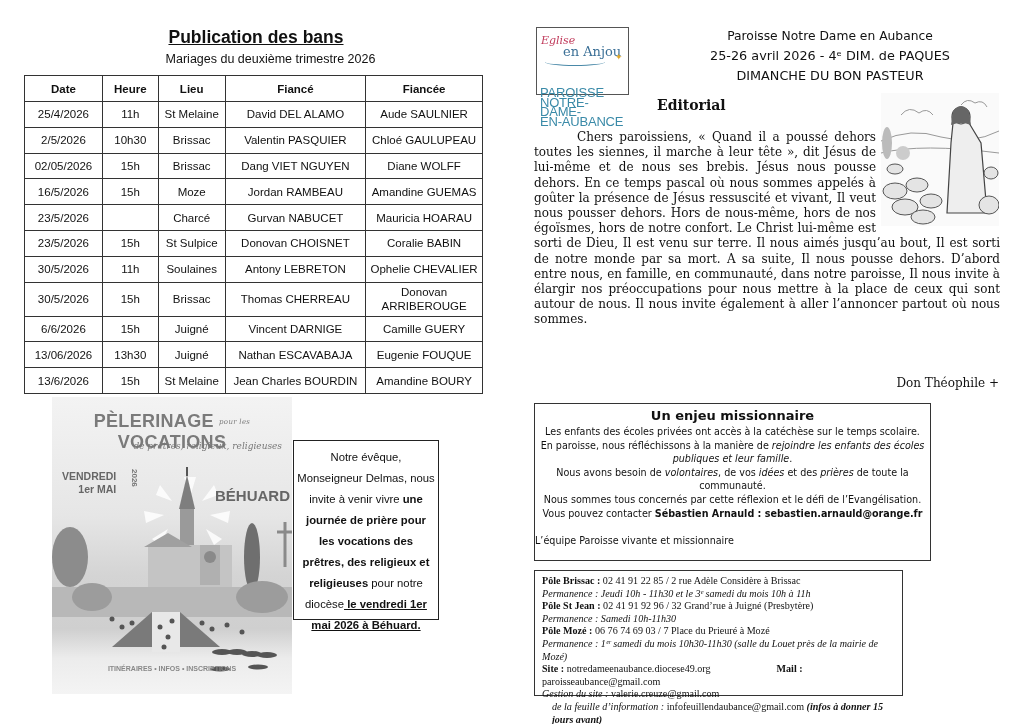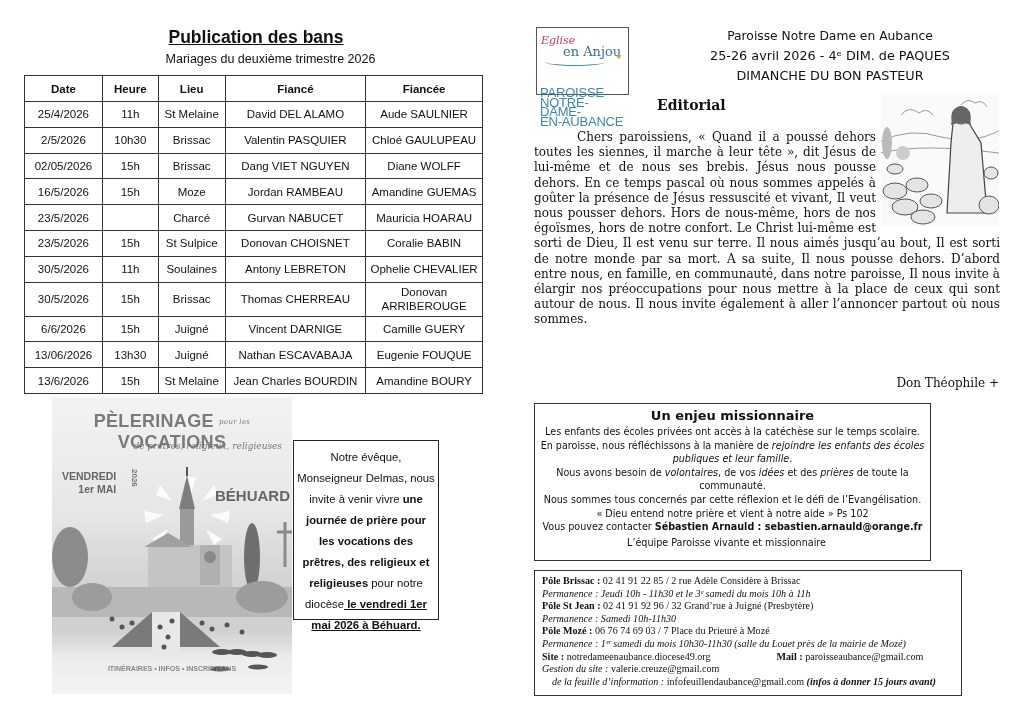"« Dieu entend notre prière" div { html: <div>« Dieu entend notre prière et vient à notre aide » Ps 102</div> -> none }
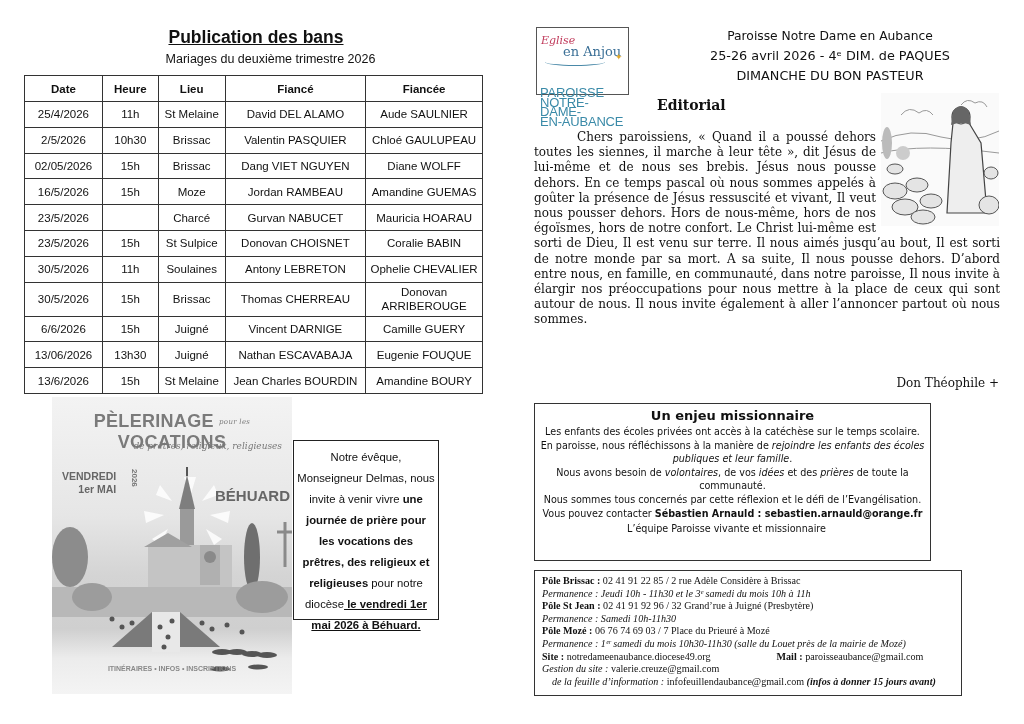"L’équipe Paroisse vivante et" .mission .m-sign { margin-top: 2px -> 14px; text-align: center -> left }
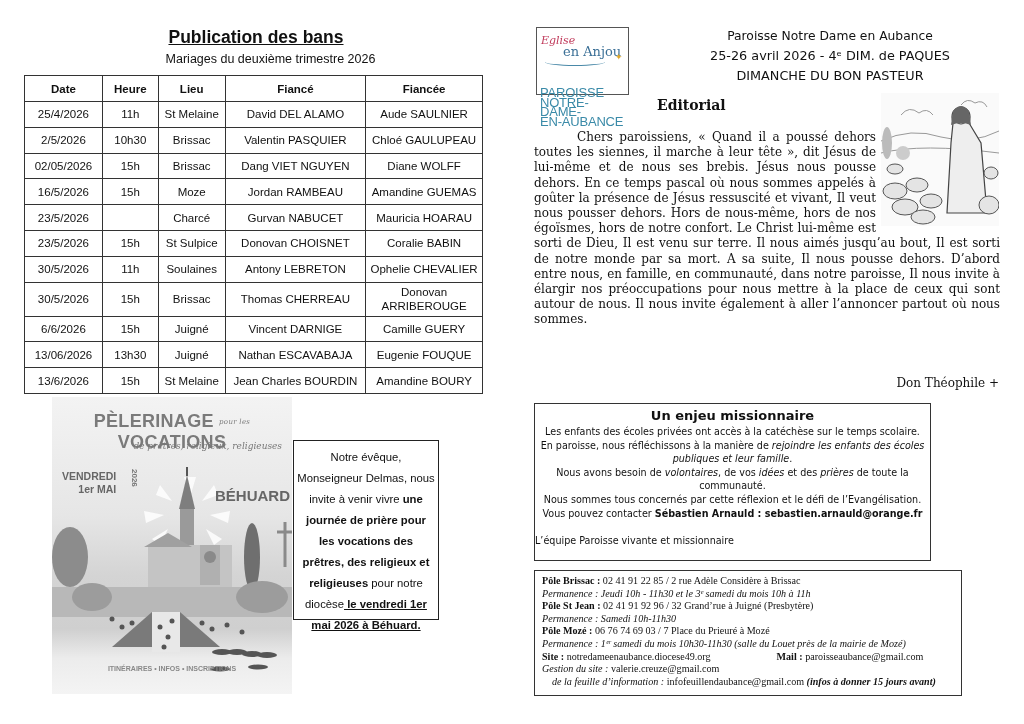"Pôle Brissac : 02 41" .contact { width: 428px -> 369px }
